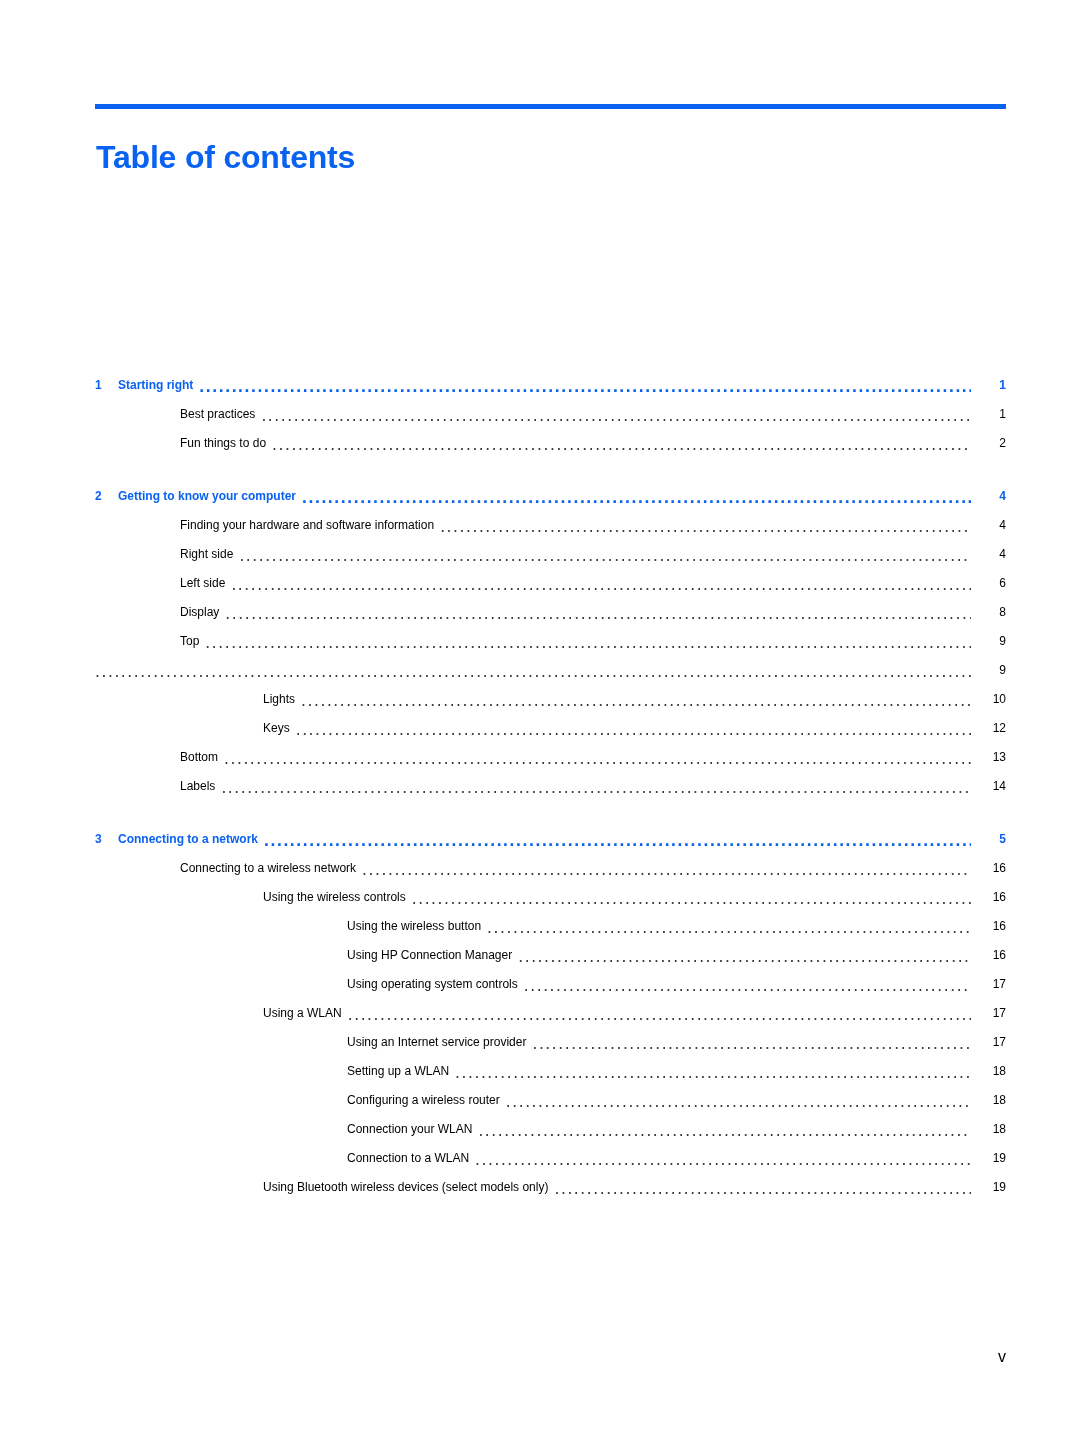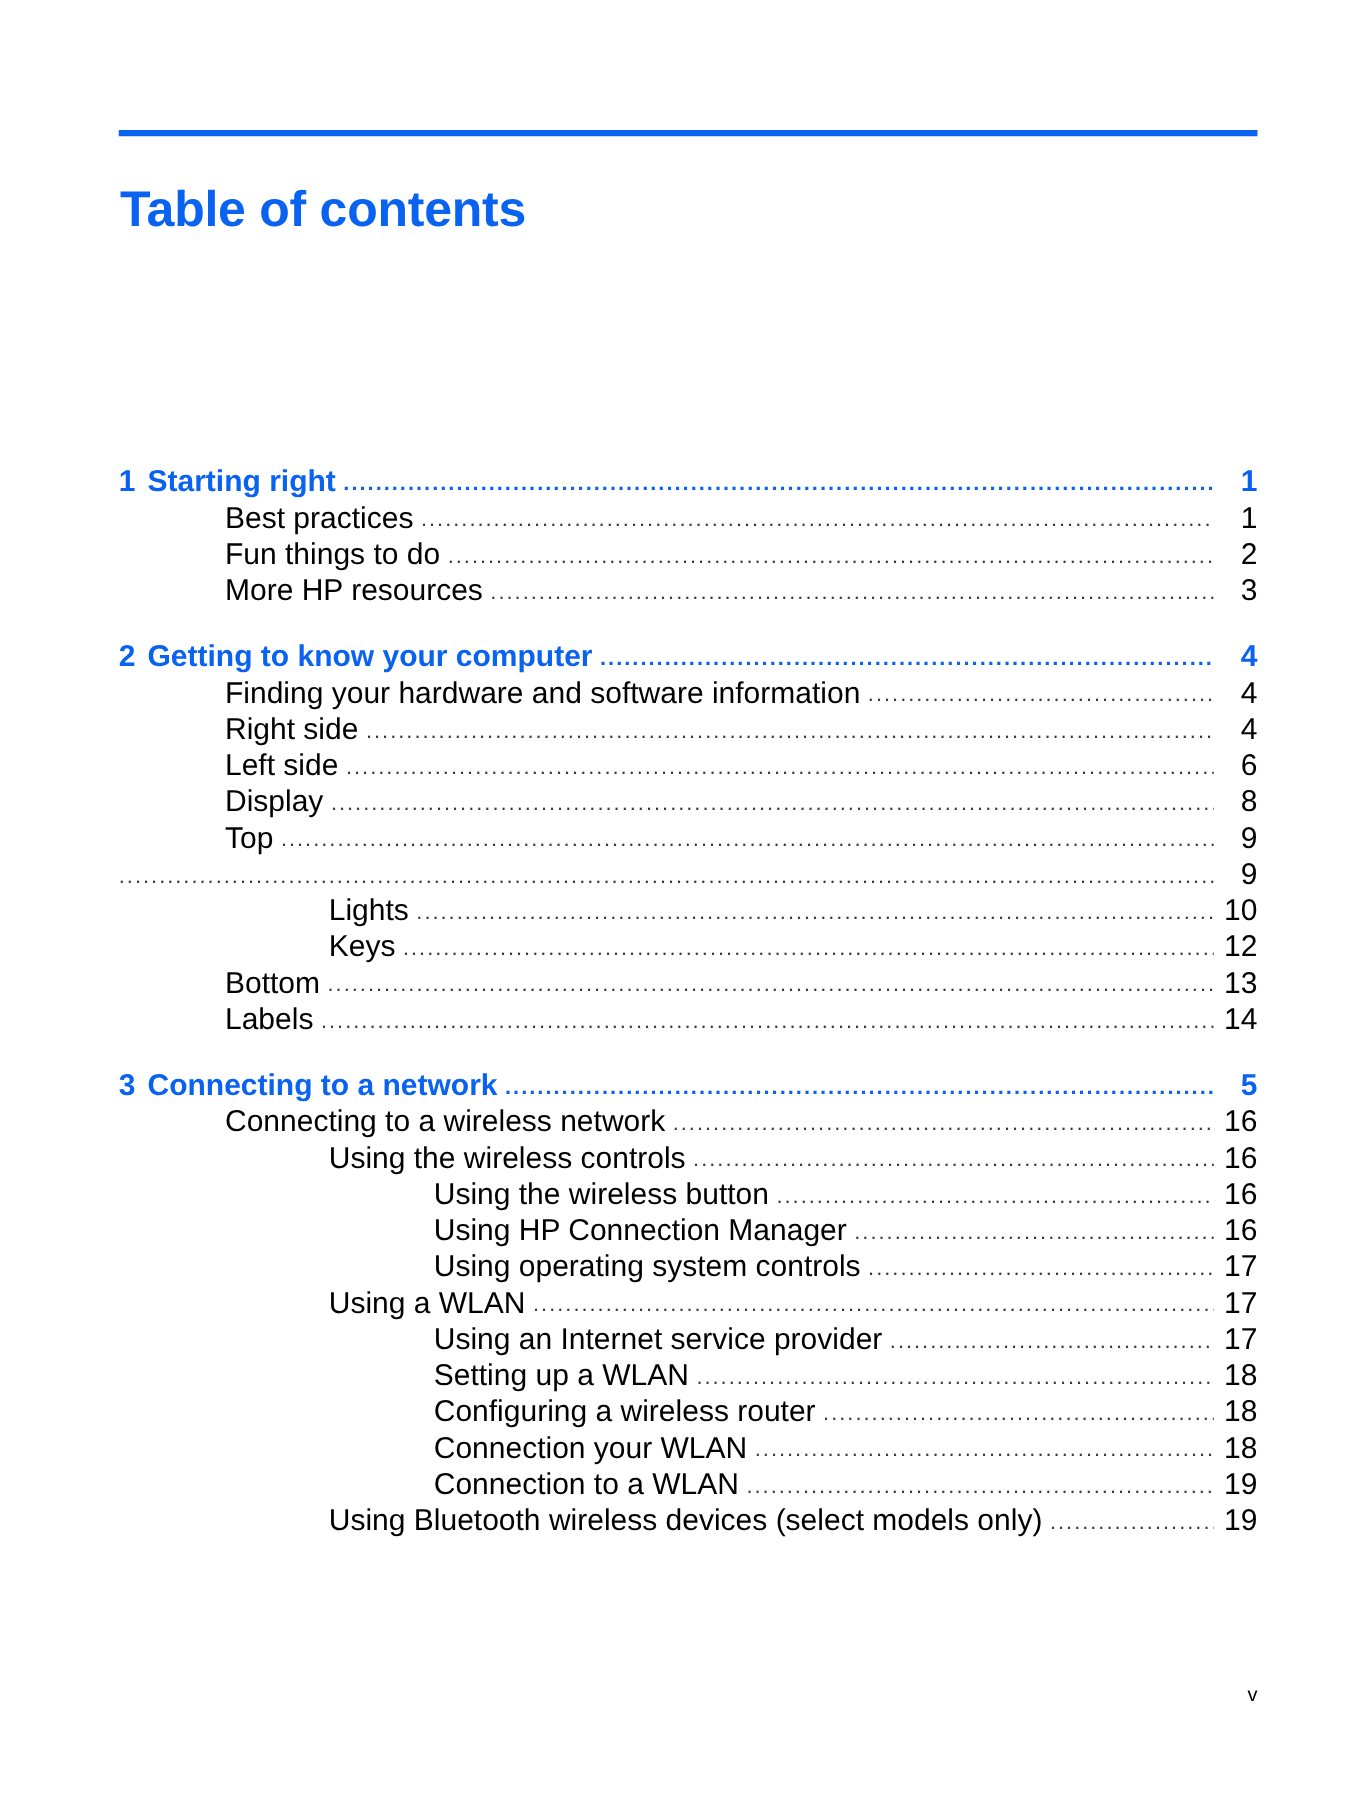"Table of contents" .page-title { font-size: 40px -> 32px }
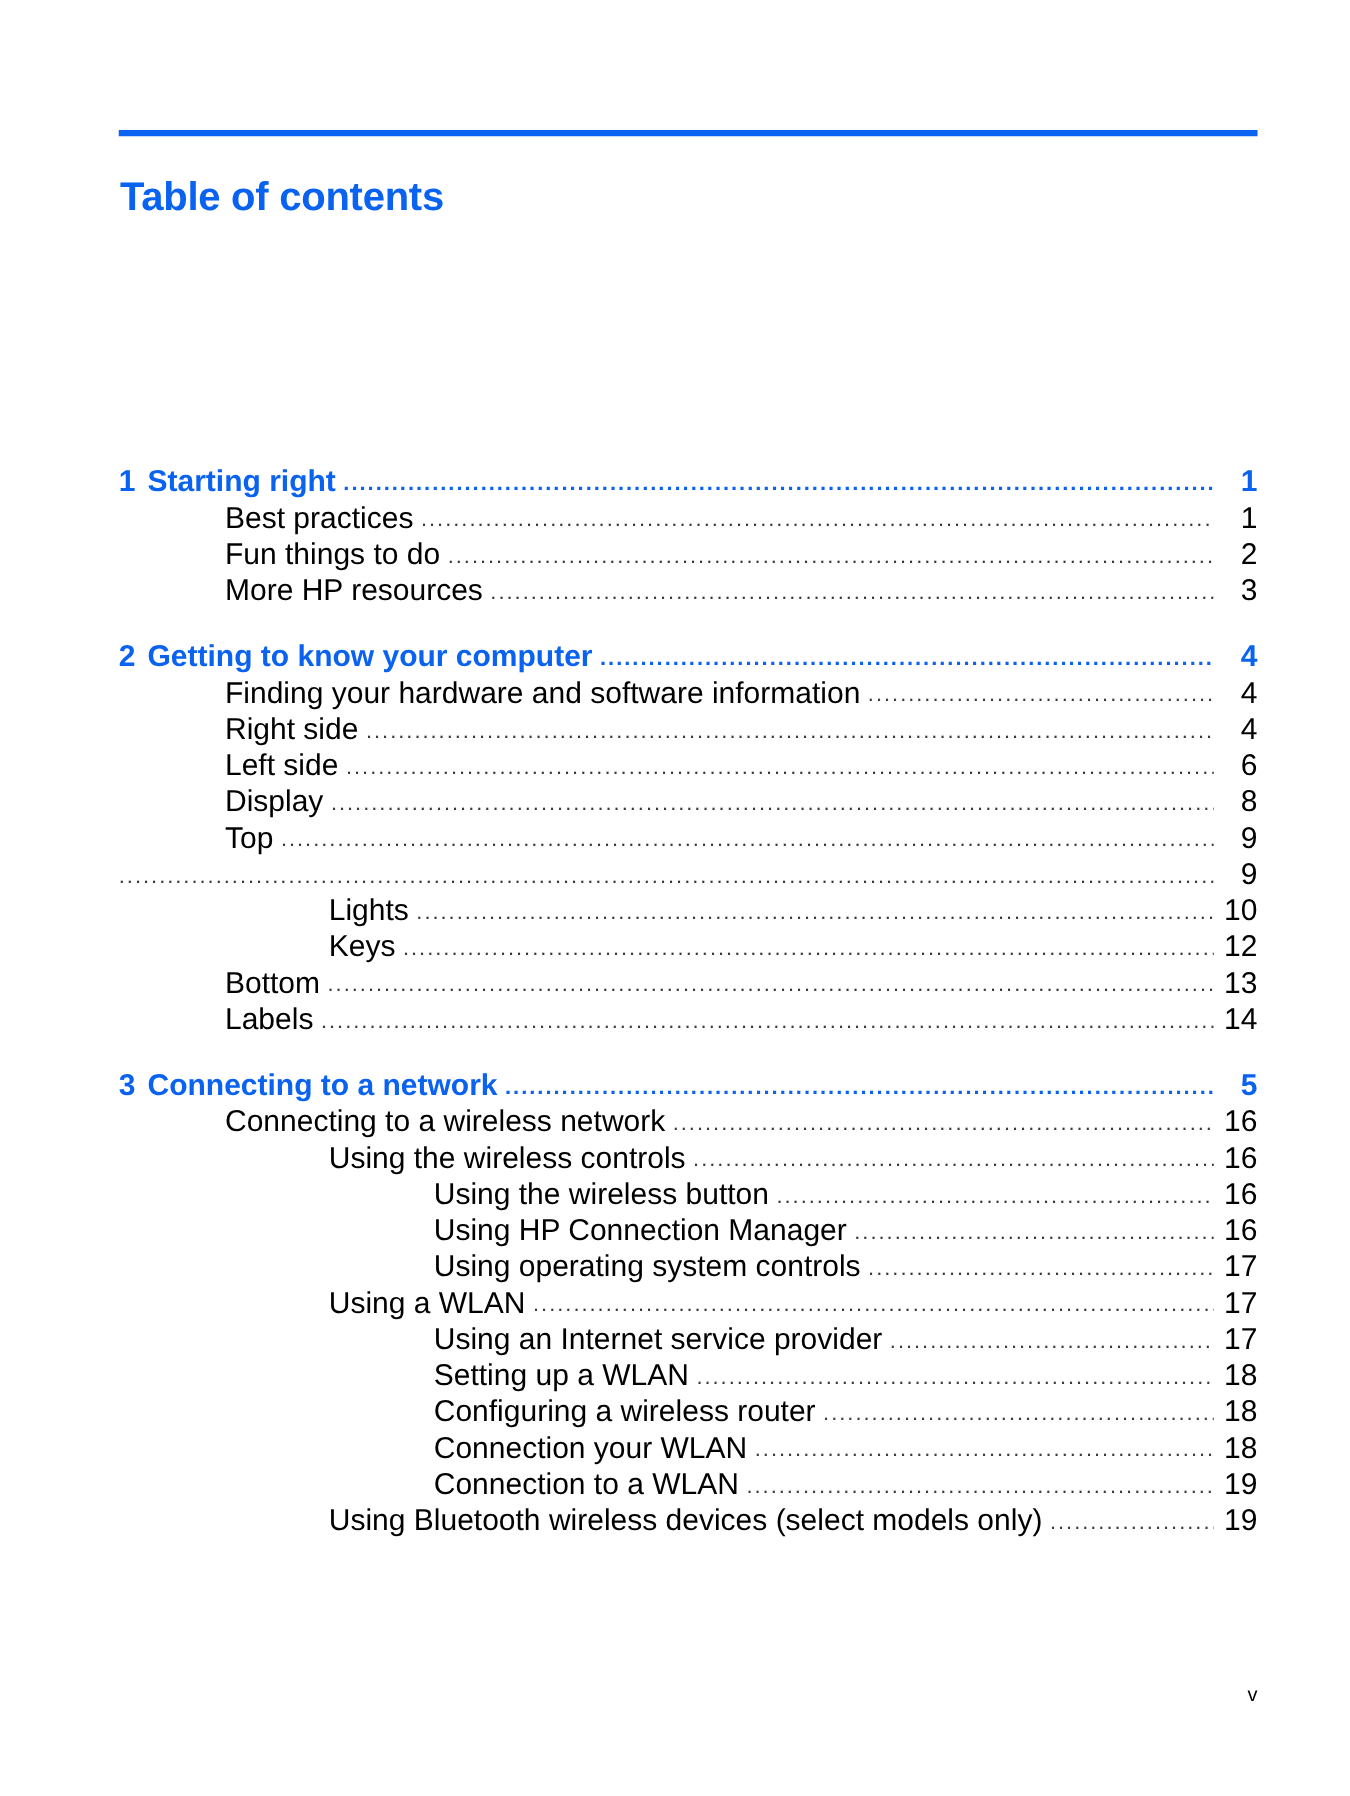"1 Starting right" .toc-entry { font-size: 24px -> 12px }
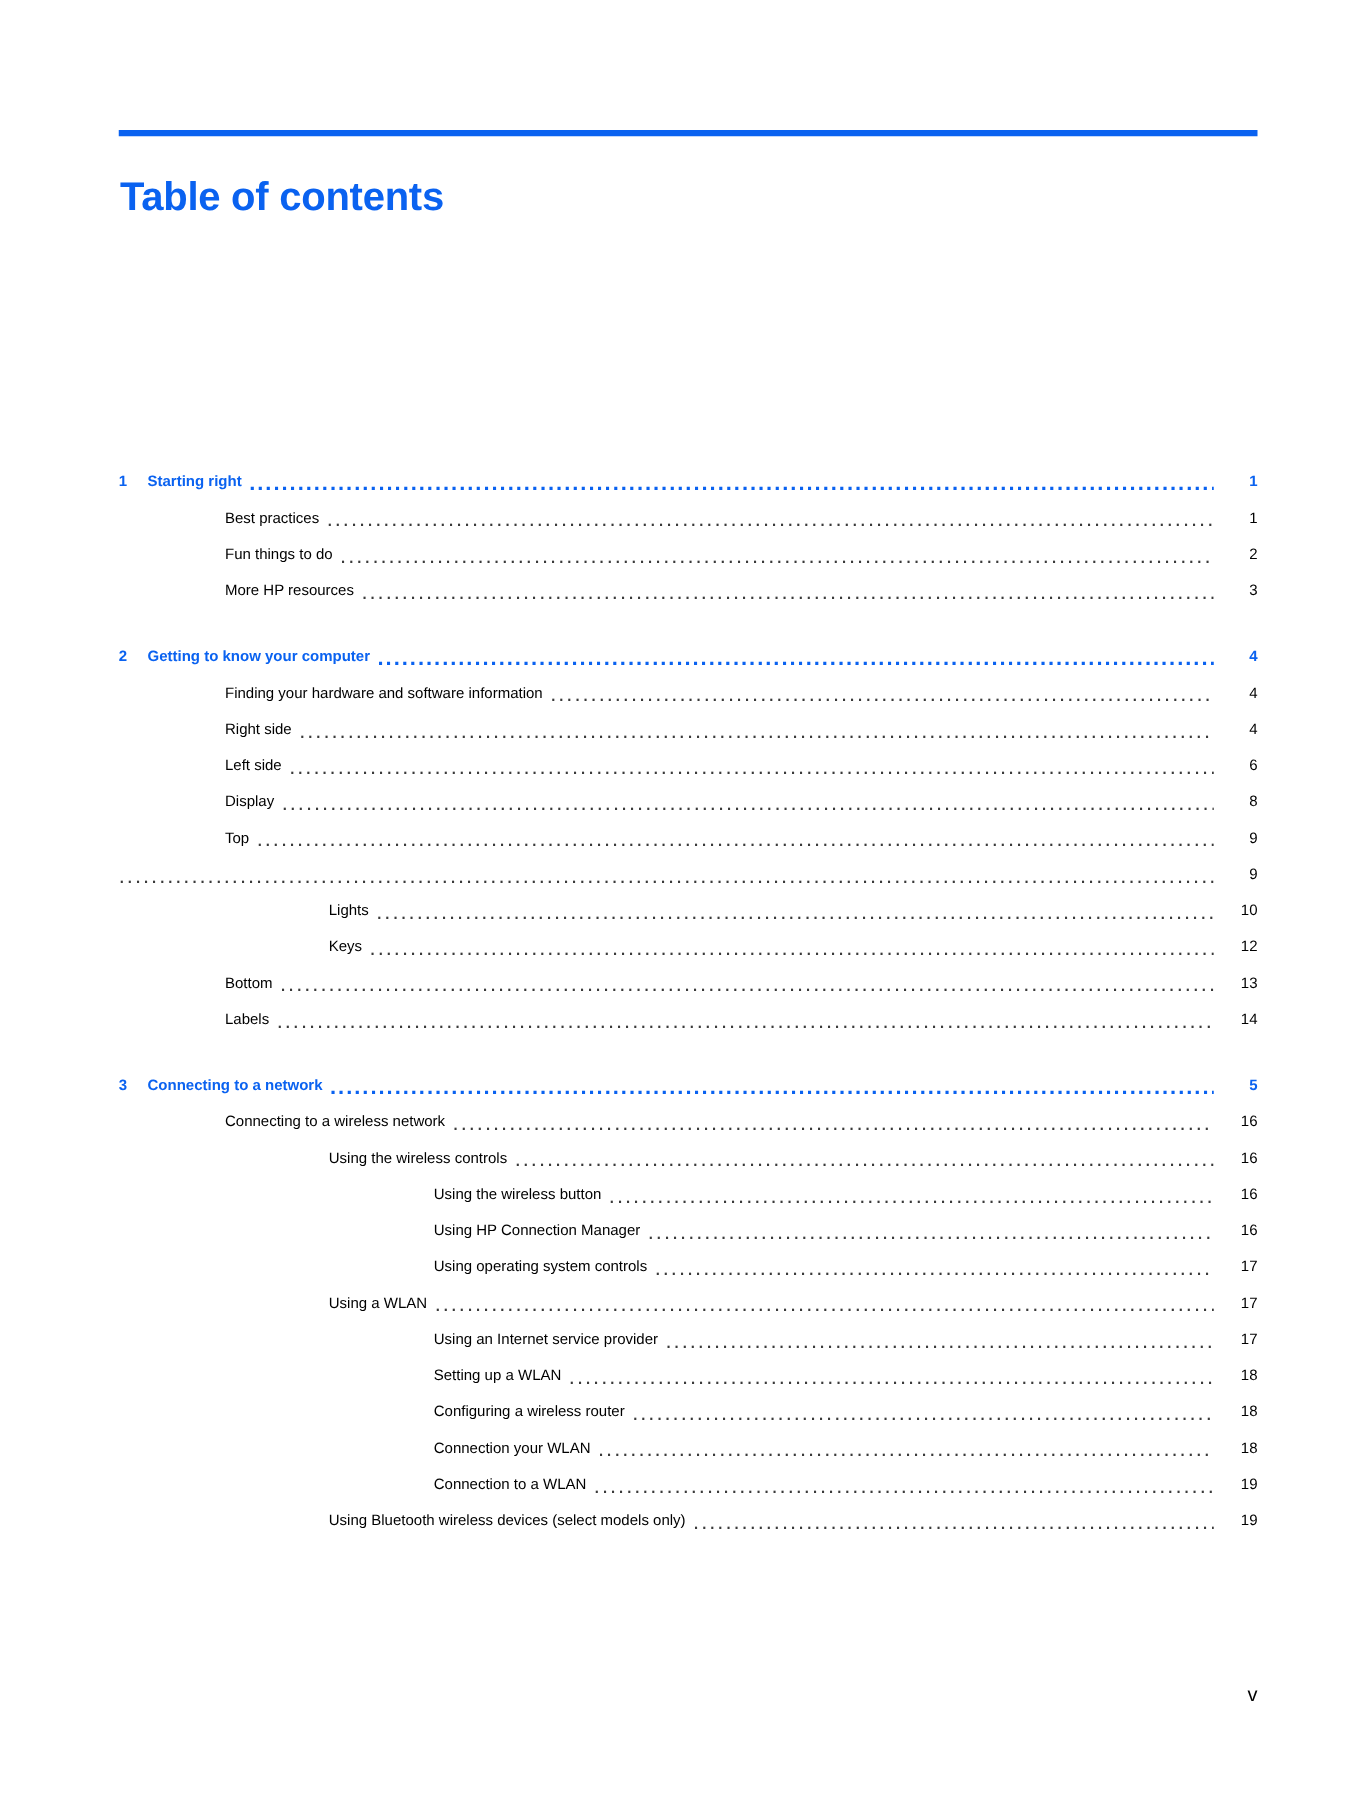"More HP resources" div.toc-entry { html: <div> <span><span>More HP resources</span></span> <span></span> <span>3</span> </div> -> none }
